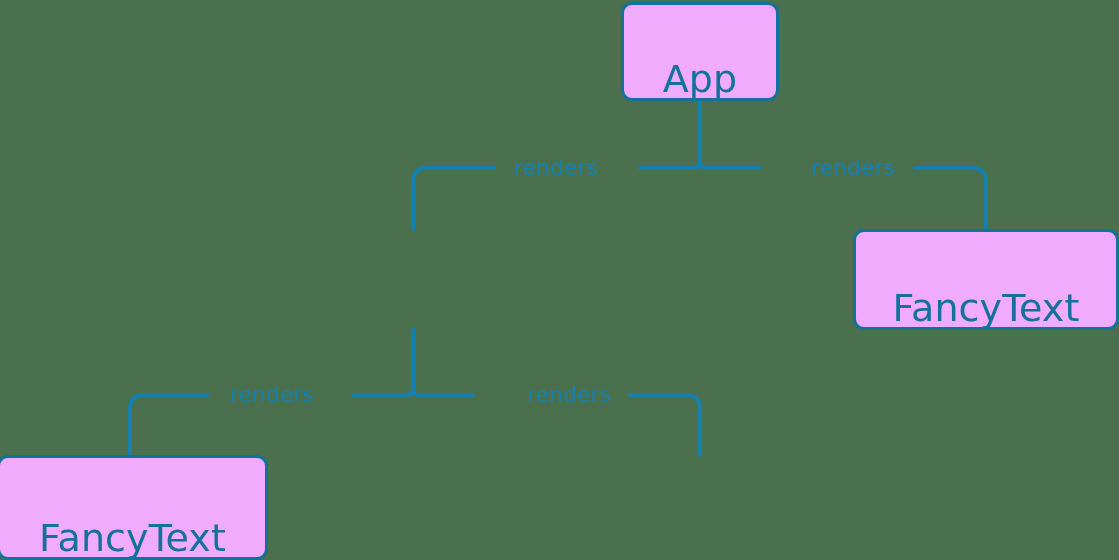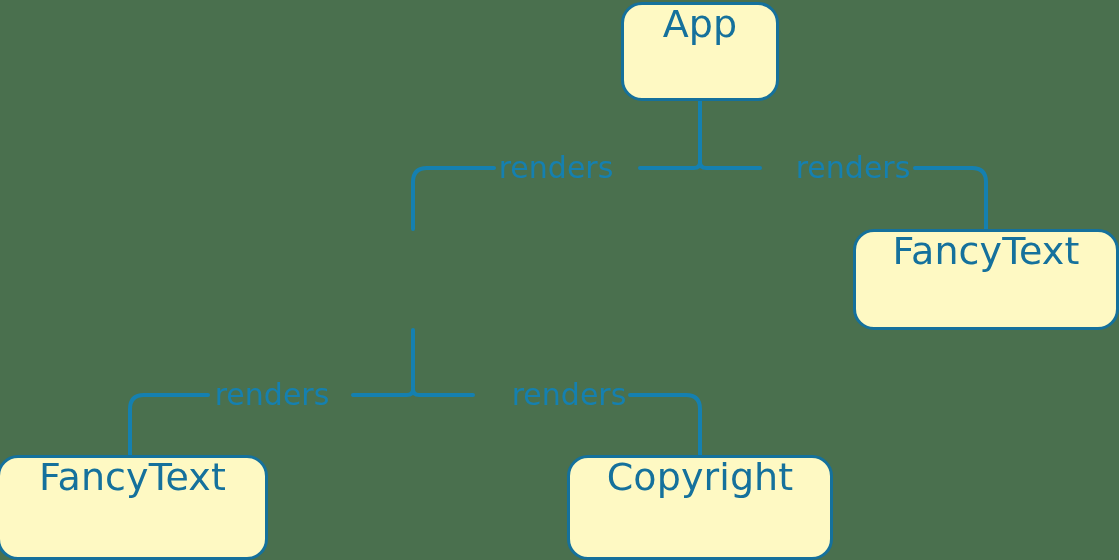"App" .node { align-items: flex-start -> flex-end; background: #fef9c3 -> #f0abfc; border-radius: 21px -> 11px }
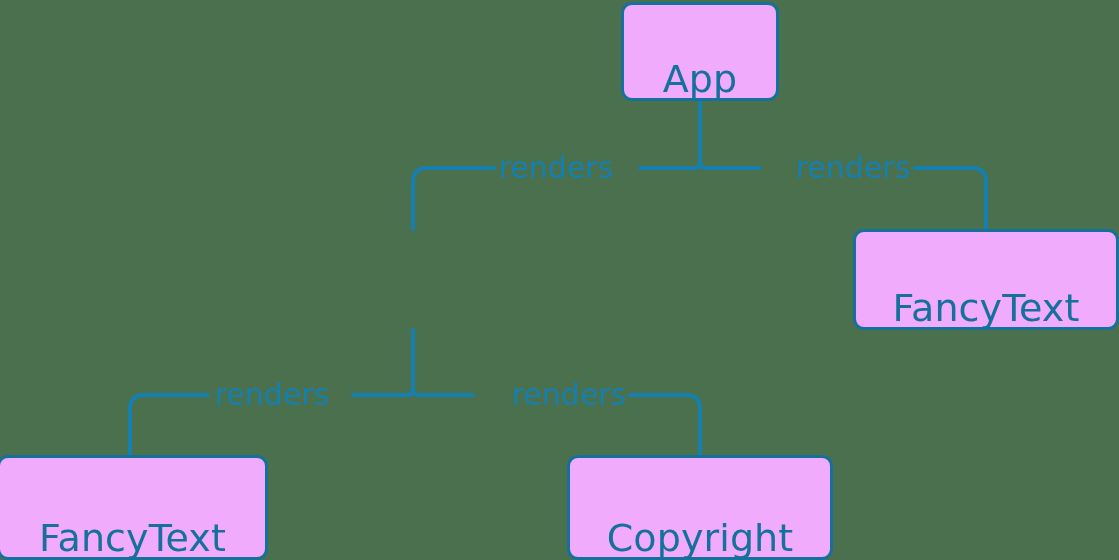"renders" .edge-label { font-size: 30px -> 22px }
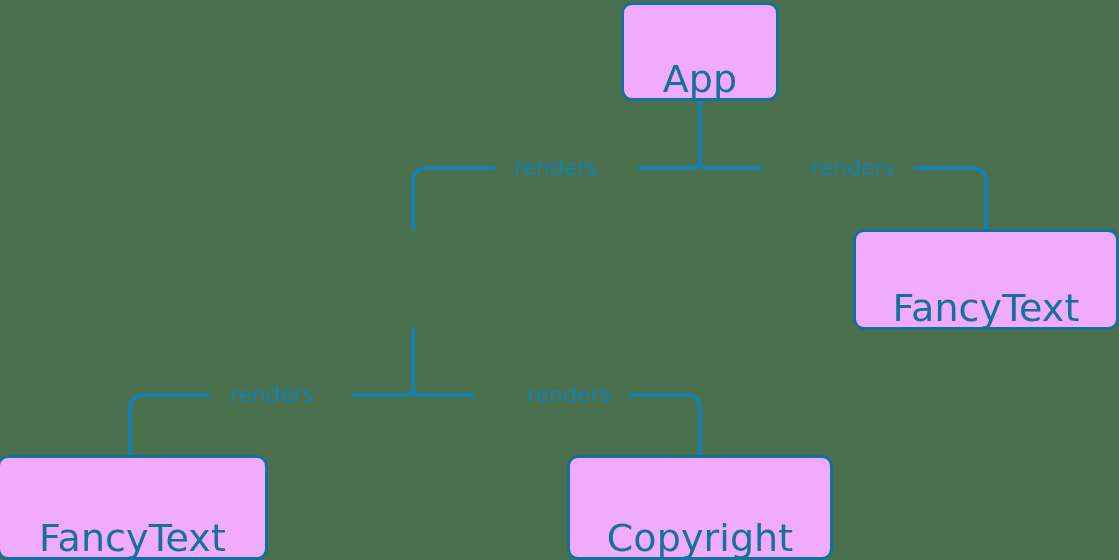"Copyright" div.node { html: <div> <span>Copyright</span> </div> -> none }
